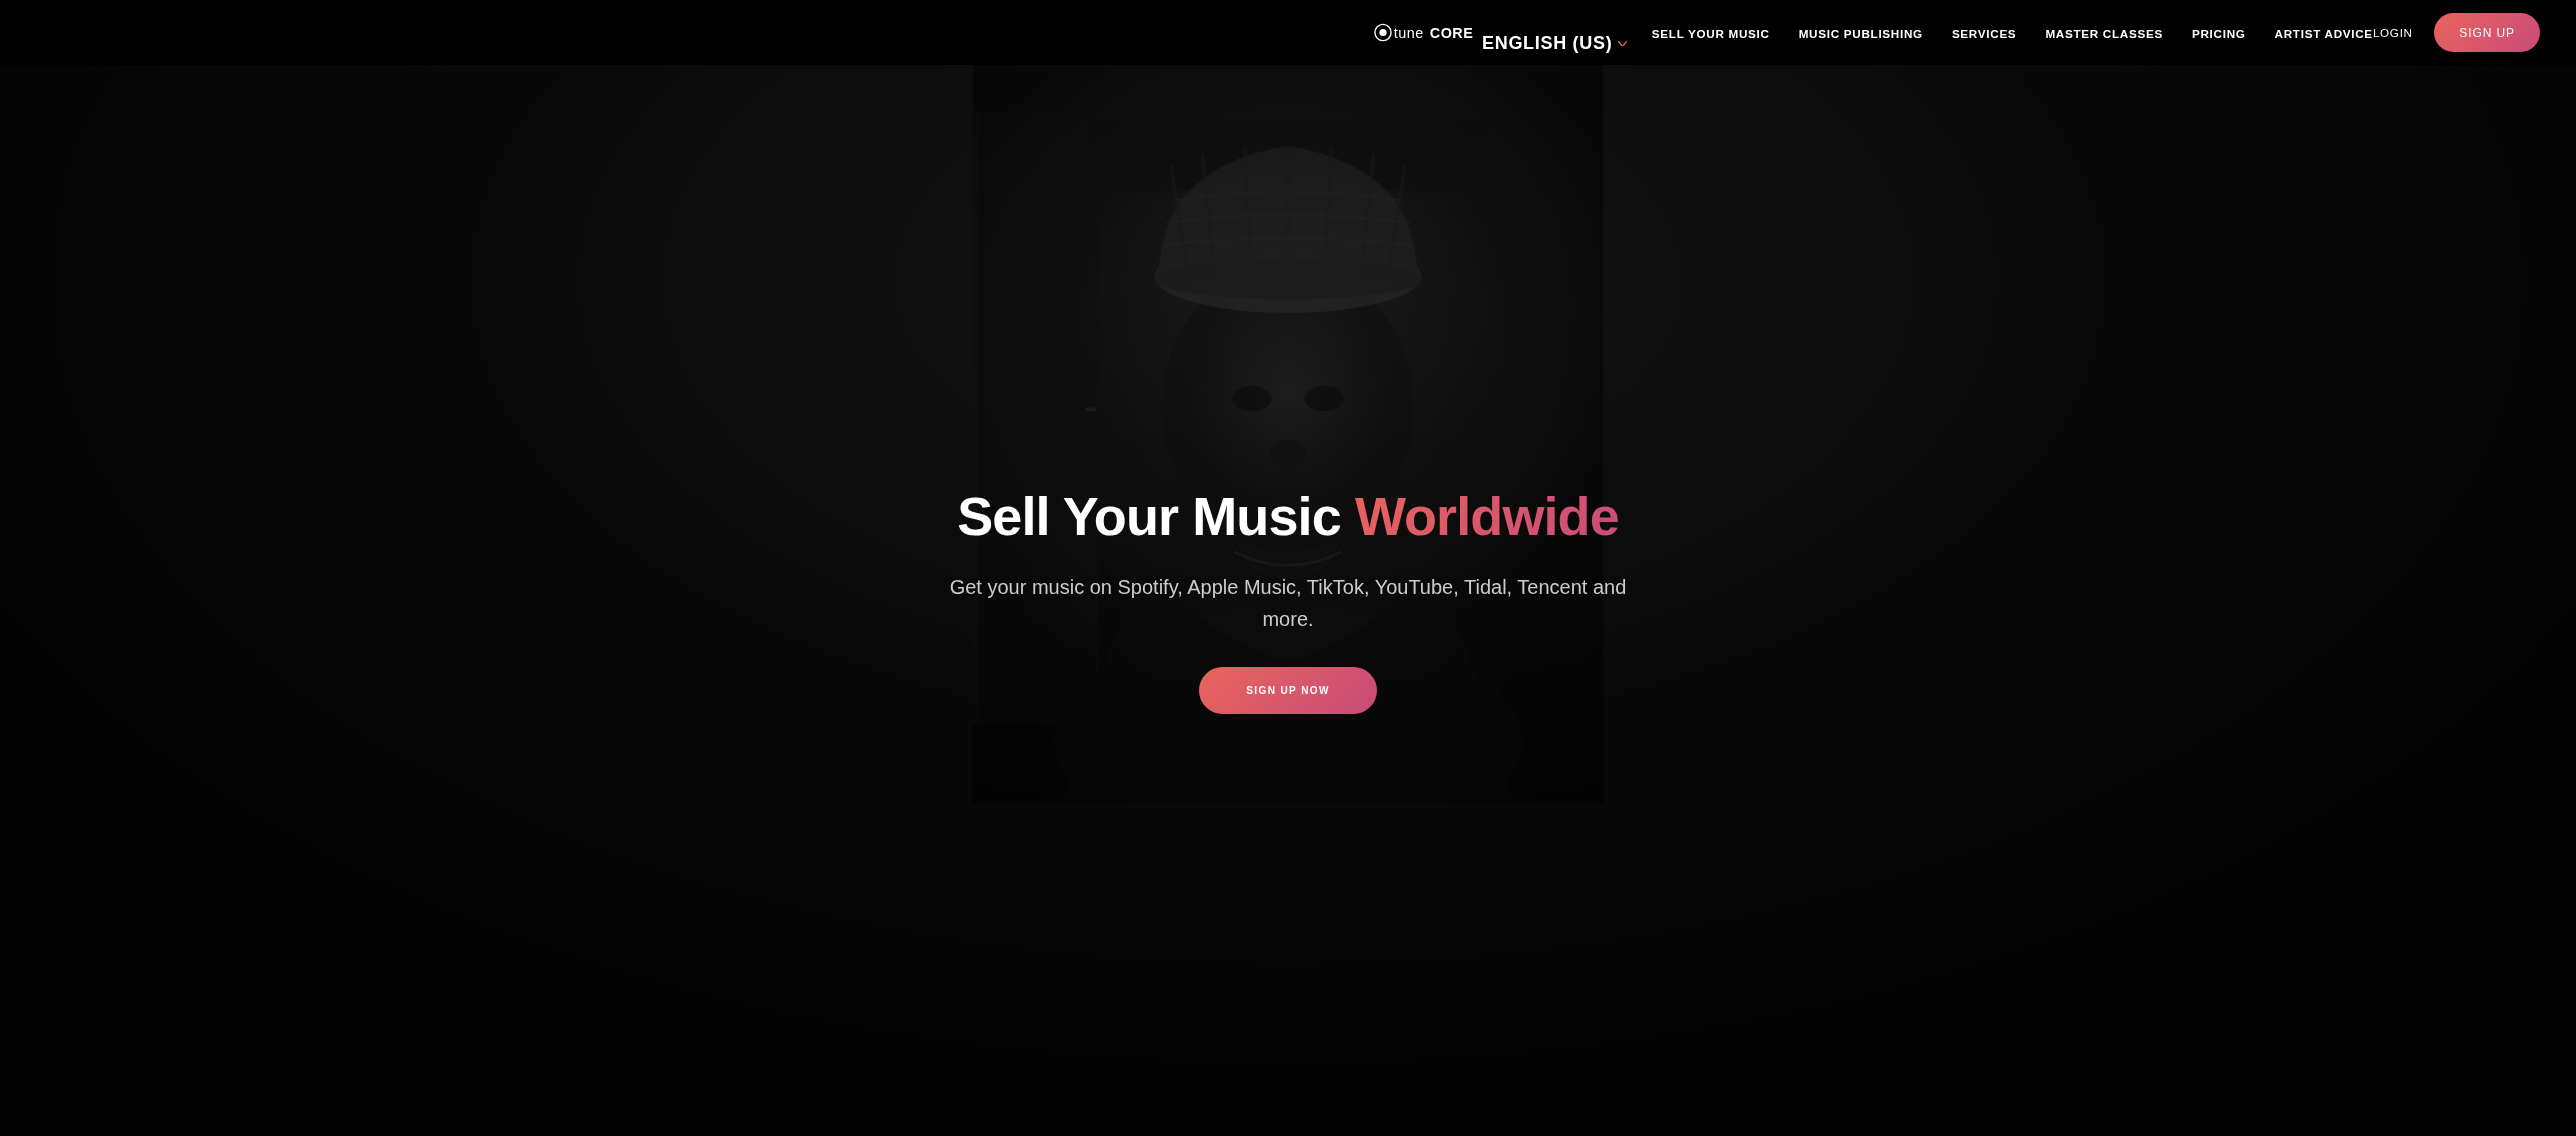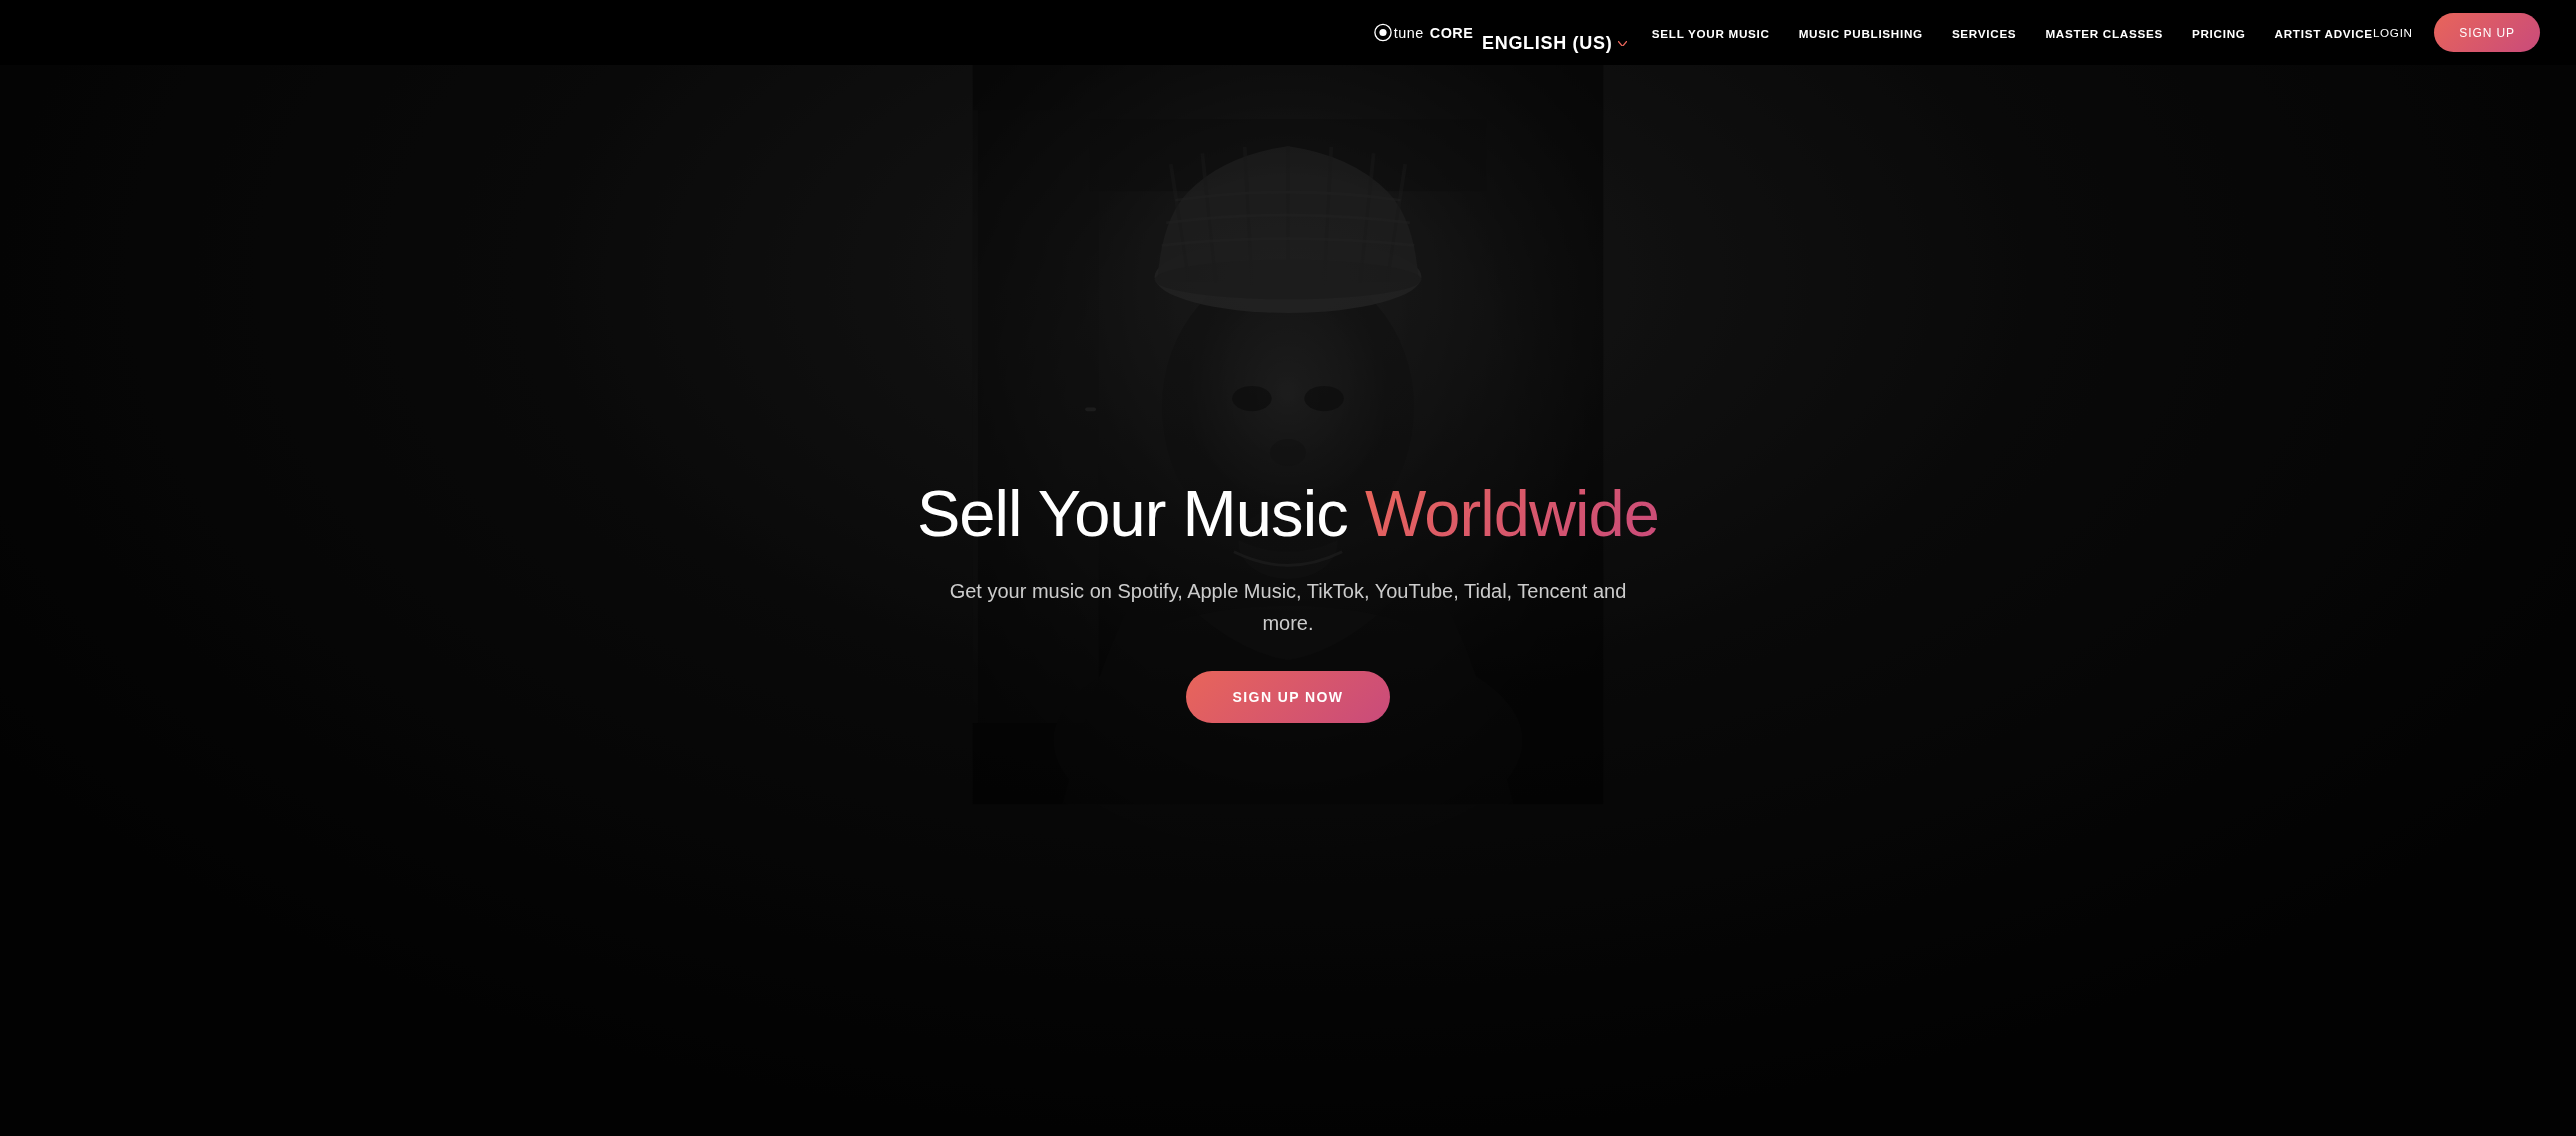"Sell Your Music Worldwide" #hero-heading { font-size: 65px -> 54px; font-weight: 400 -> 700 }
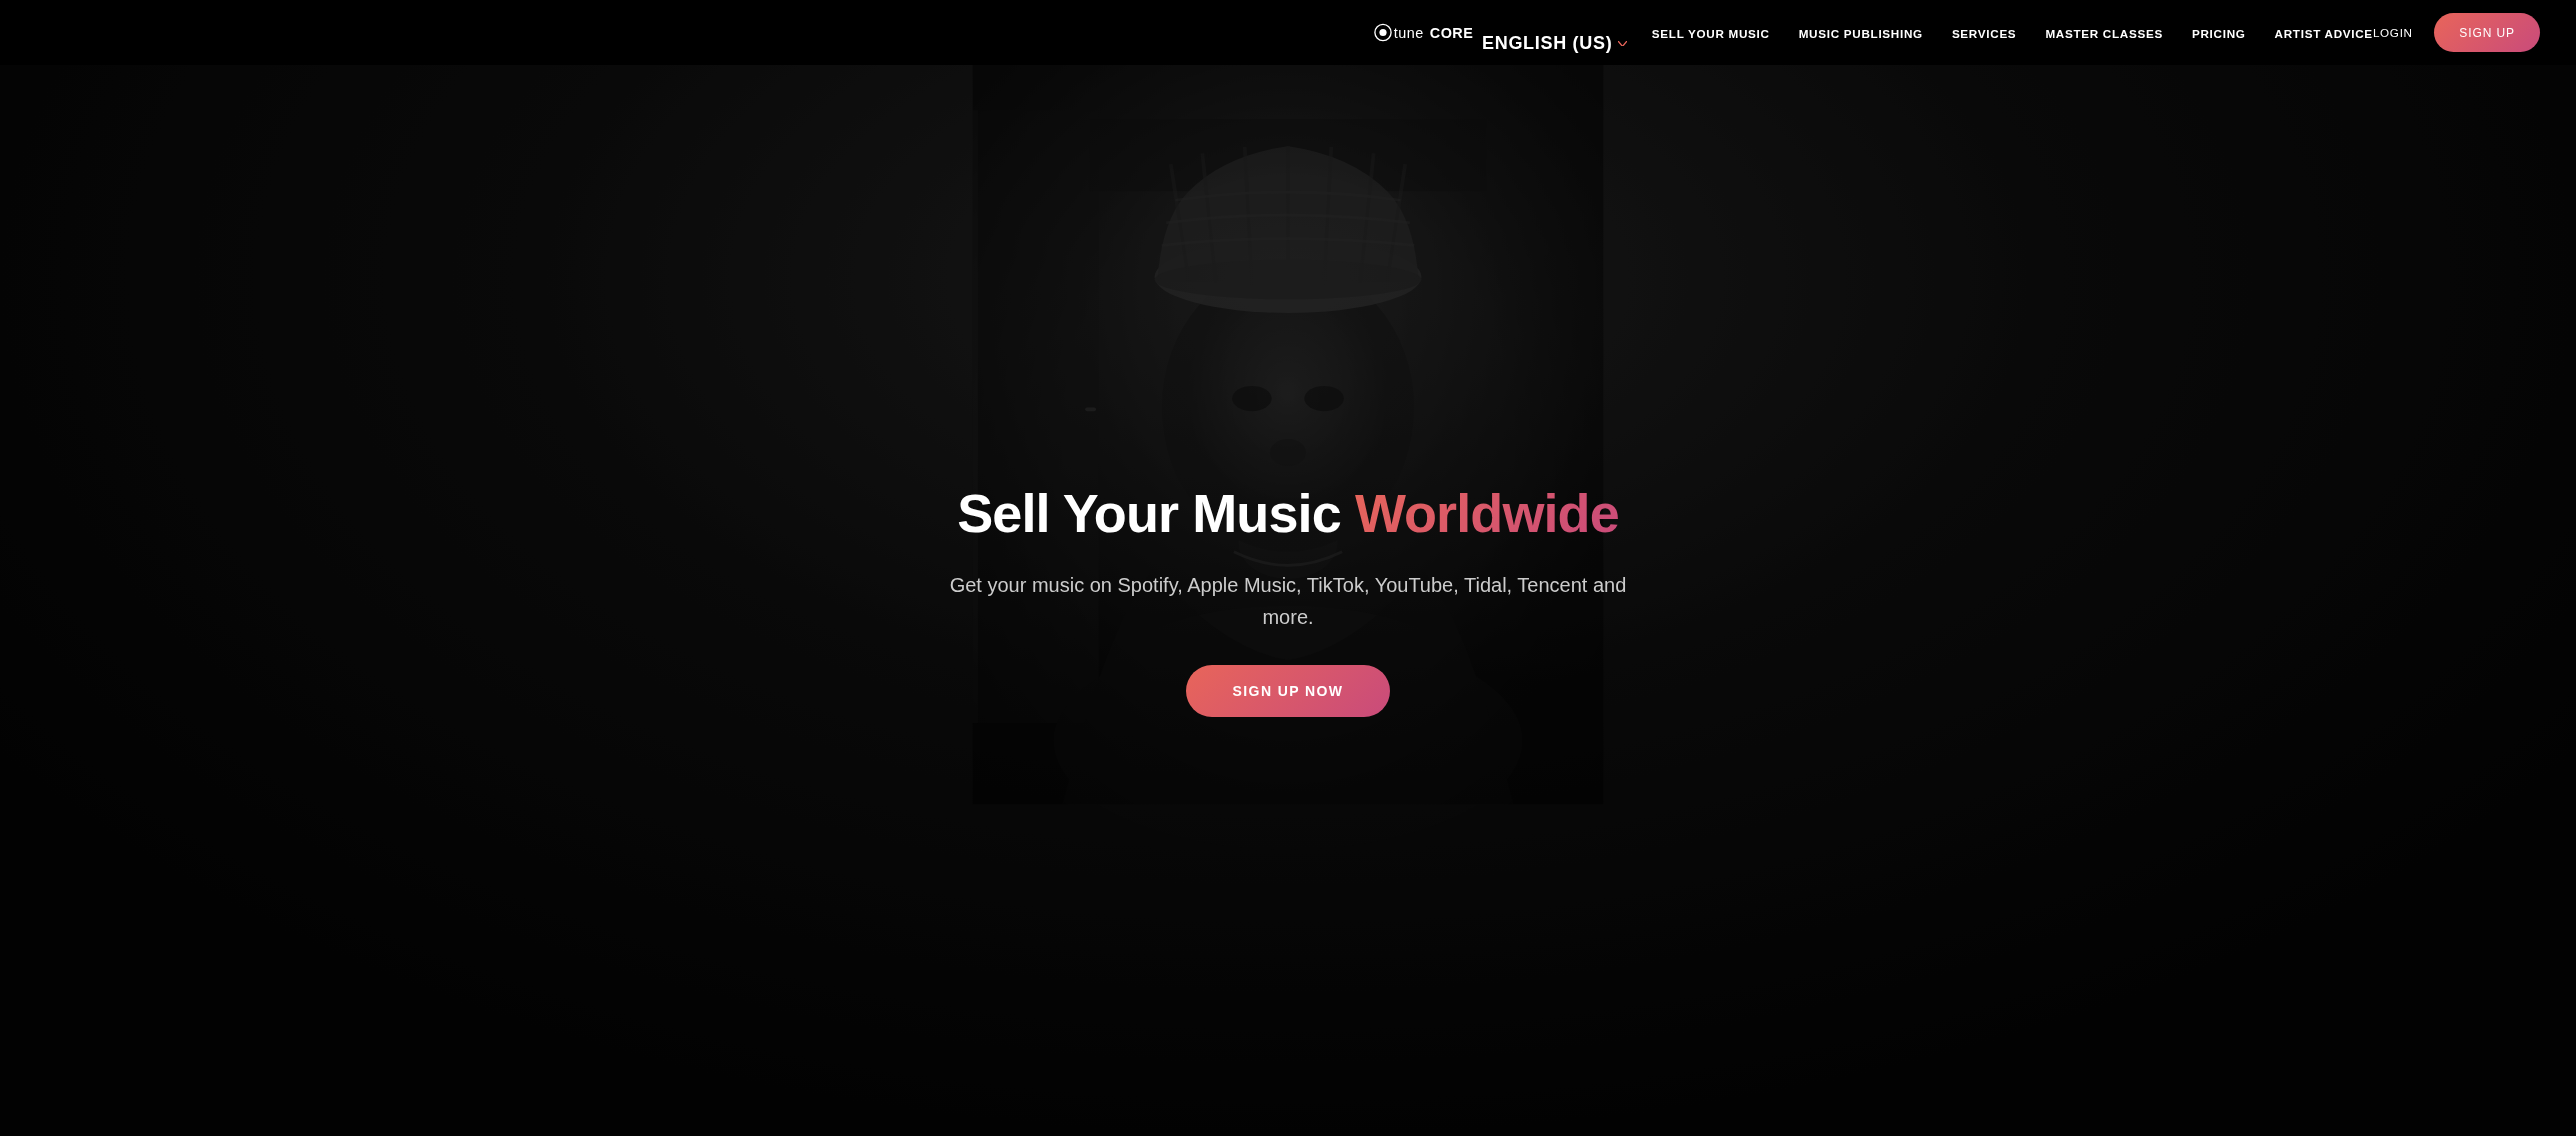"SIGN UP NOW" #signup-now-btn { font-size: 14px -> 10px }
